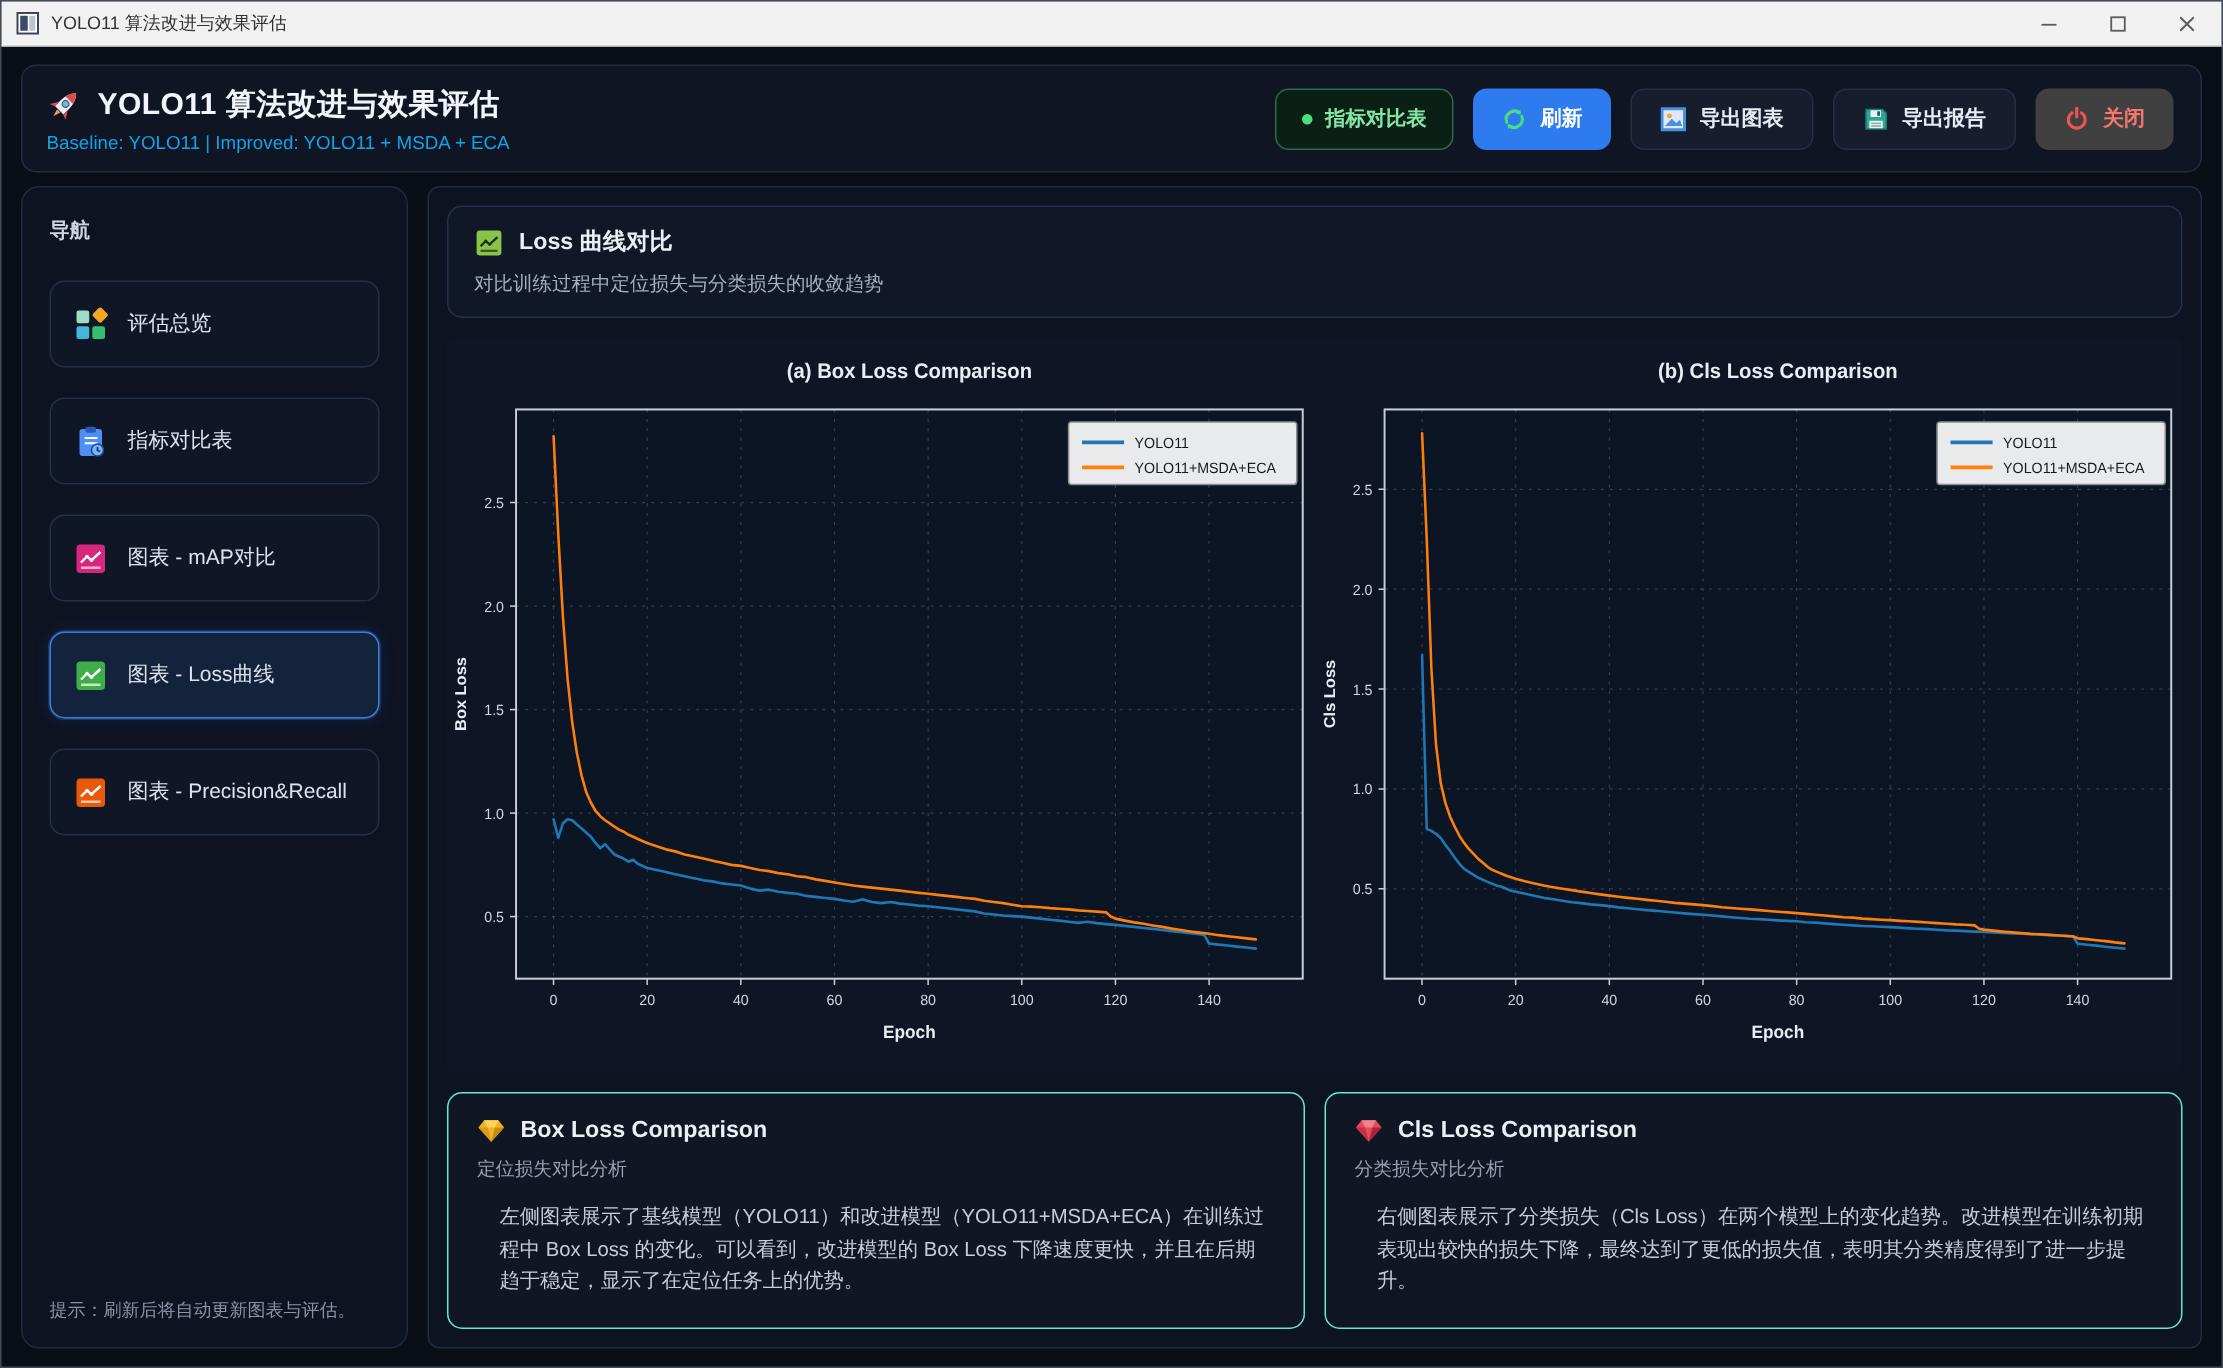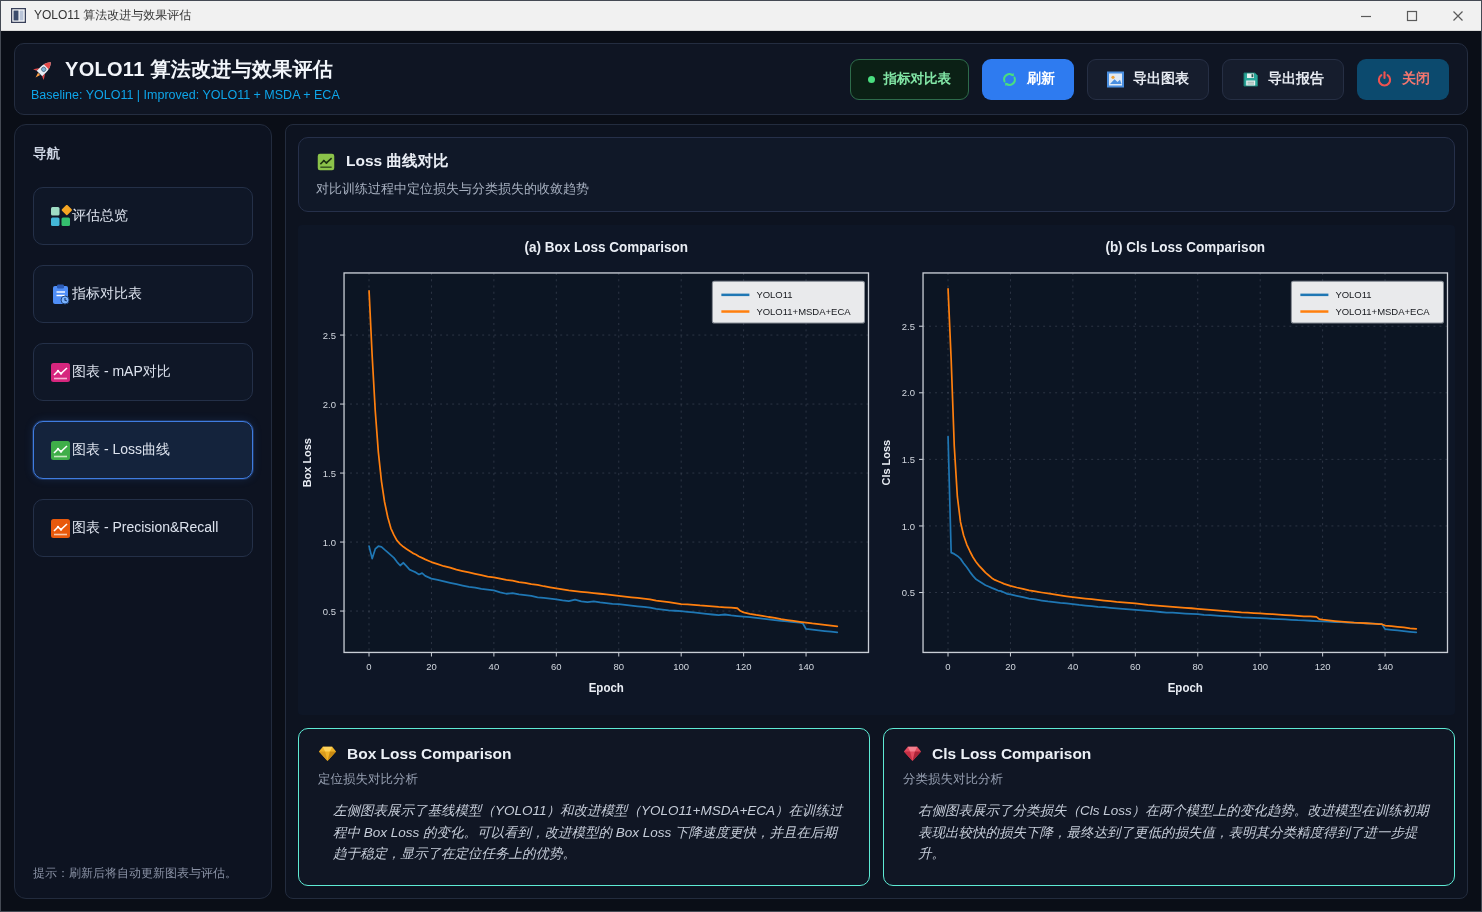"关闭" .btn-close { background: #0c4a6e -> #404040 }
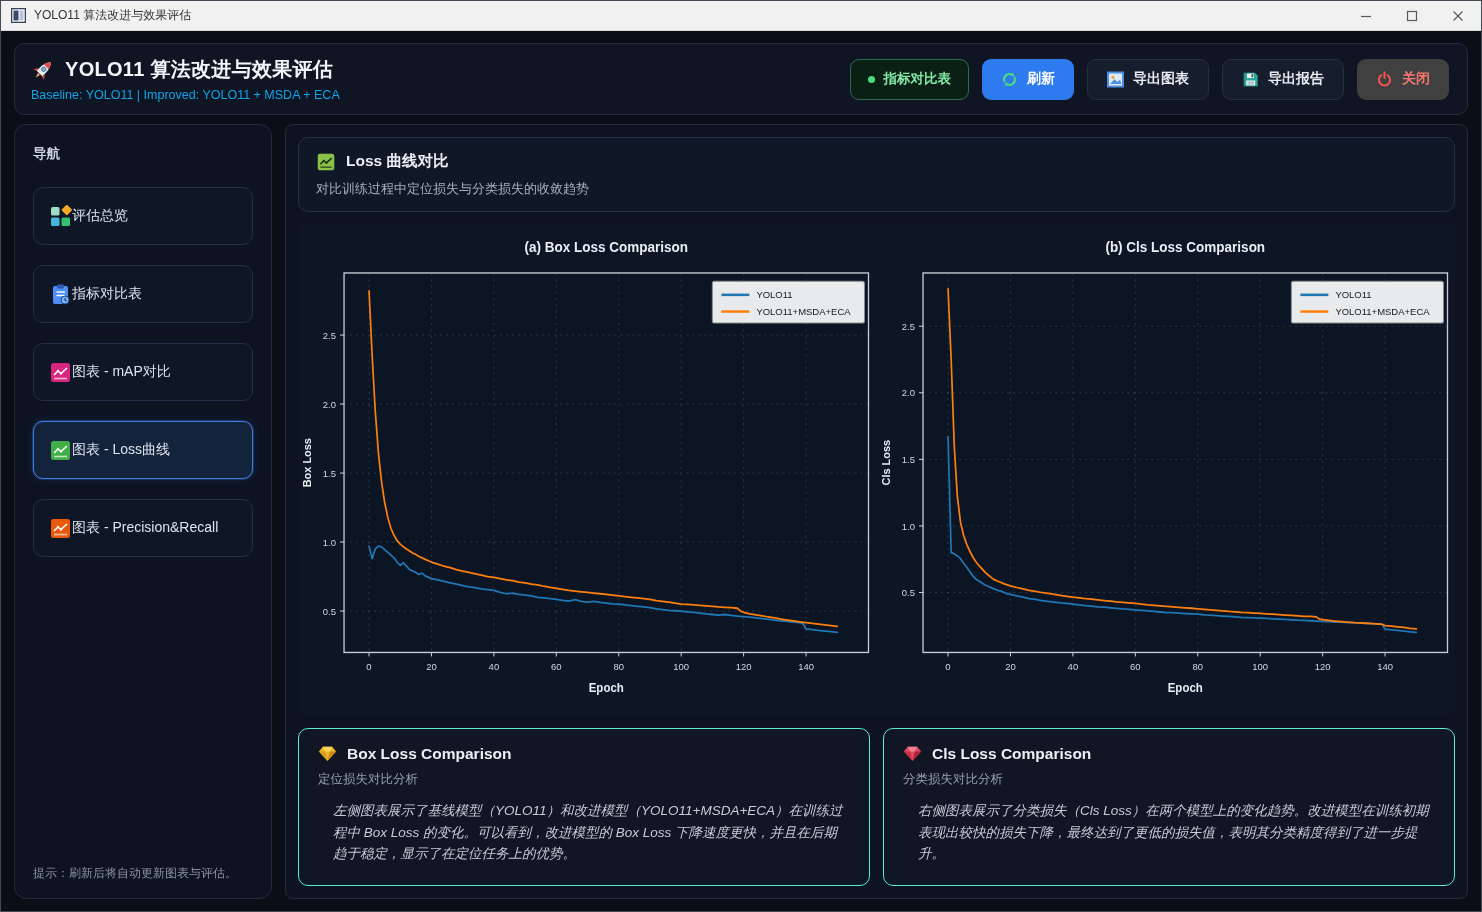"评估总览" .nav-item { gap: none -> 13px }
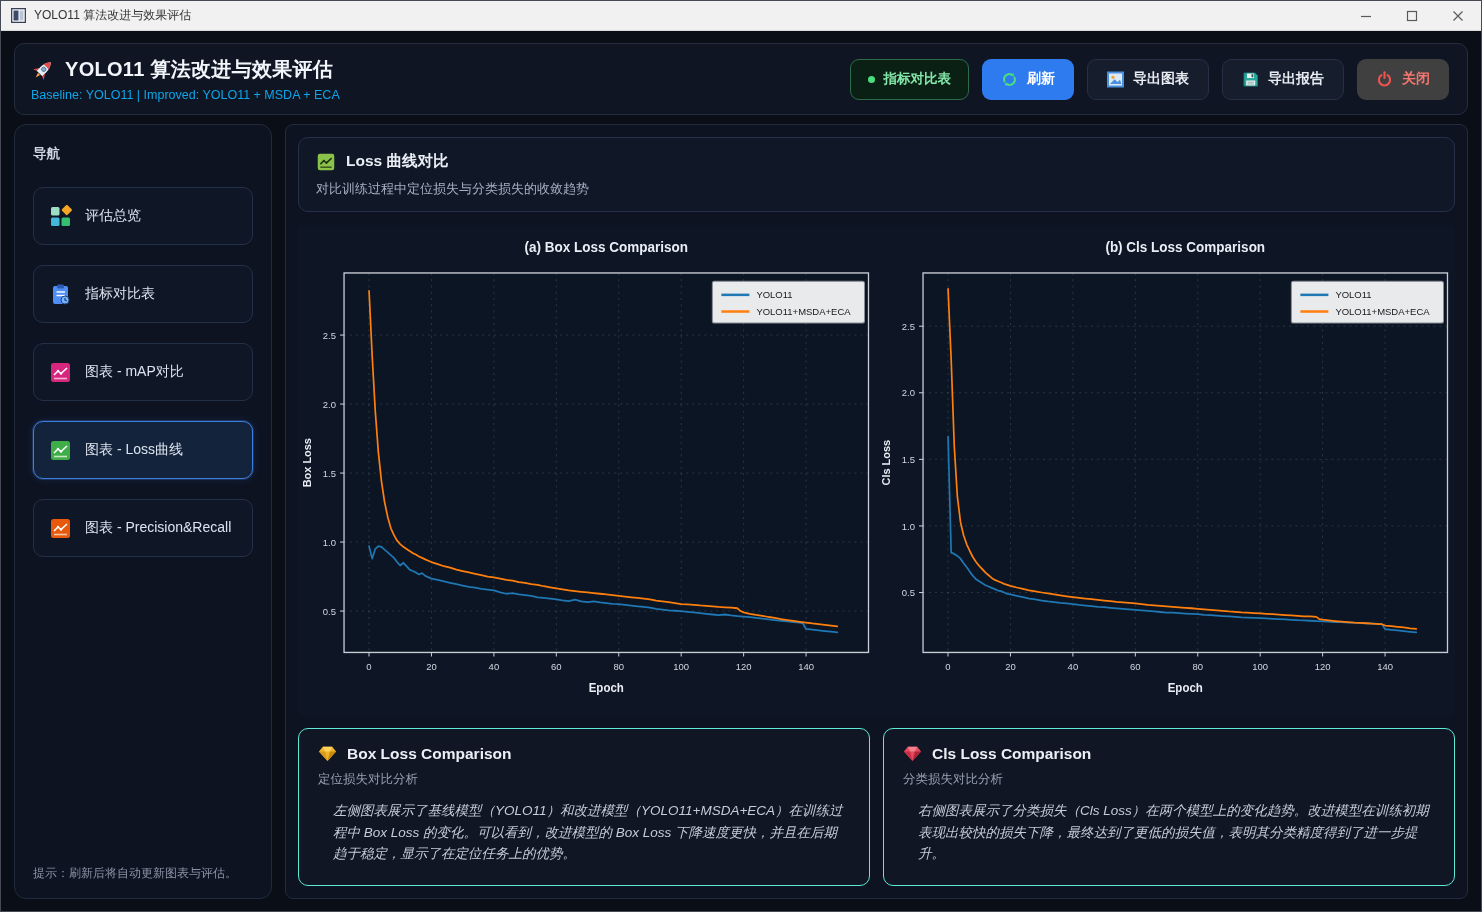"左侧图表展示了基线模型（YOLO11）和改进模型（YOLO11+MSDA+ECA" .card-body { font-style: italic -> none }
